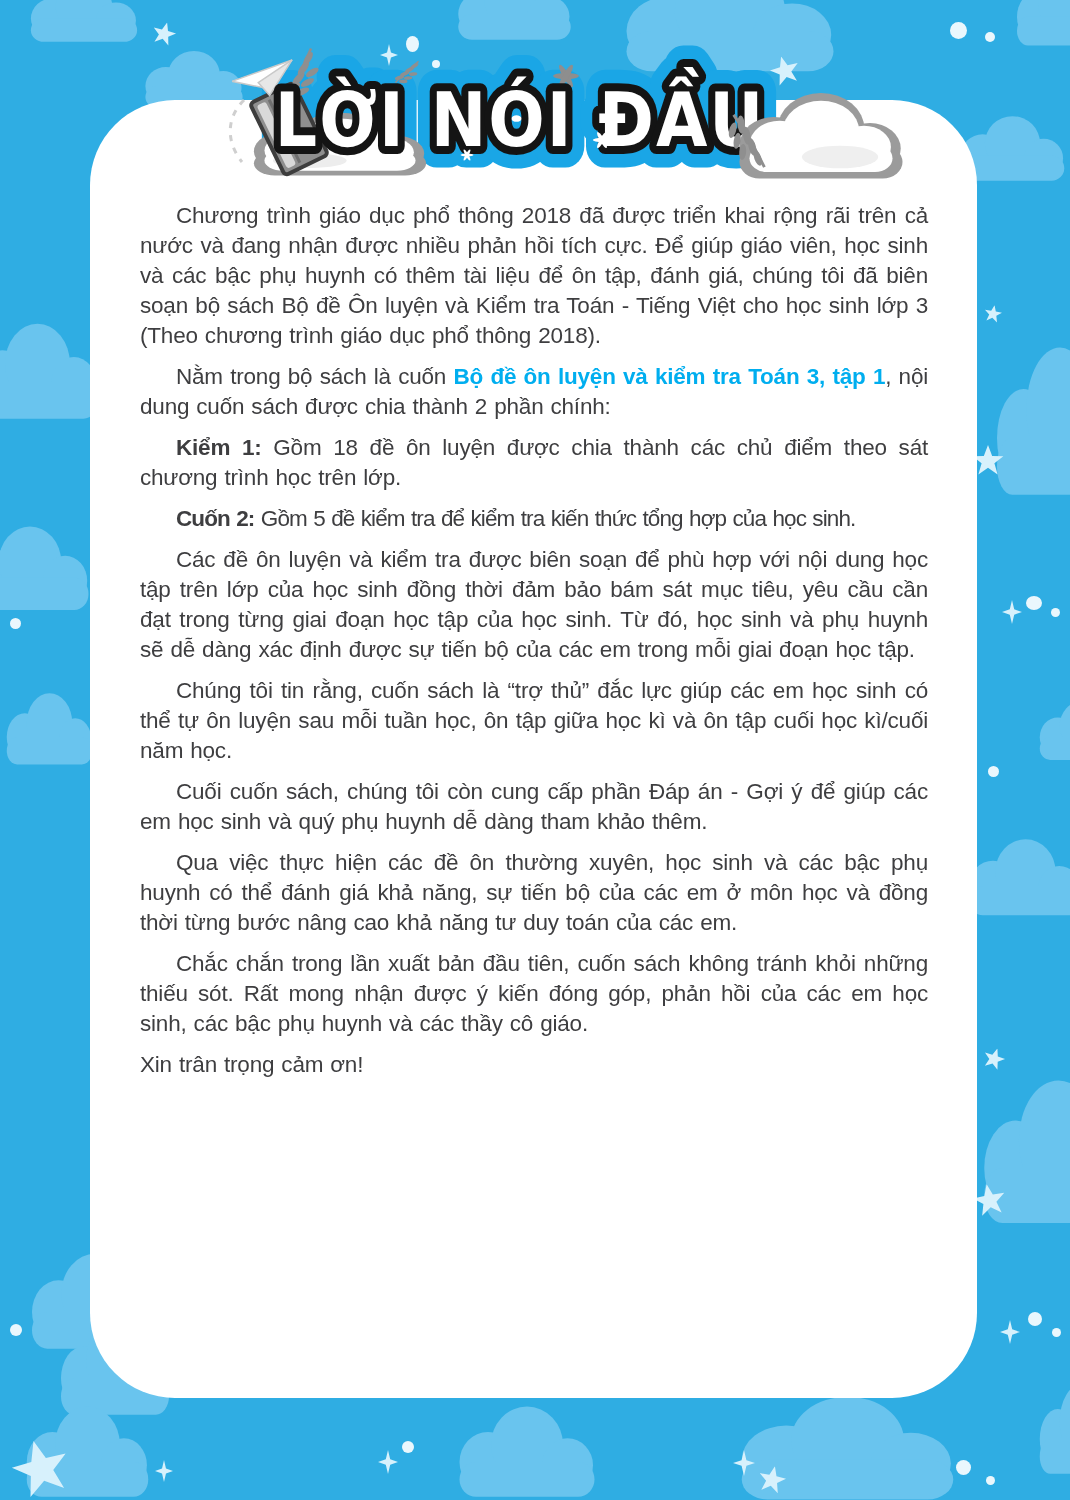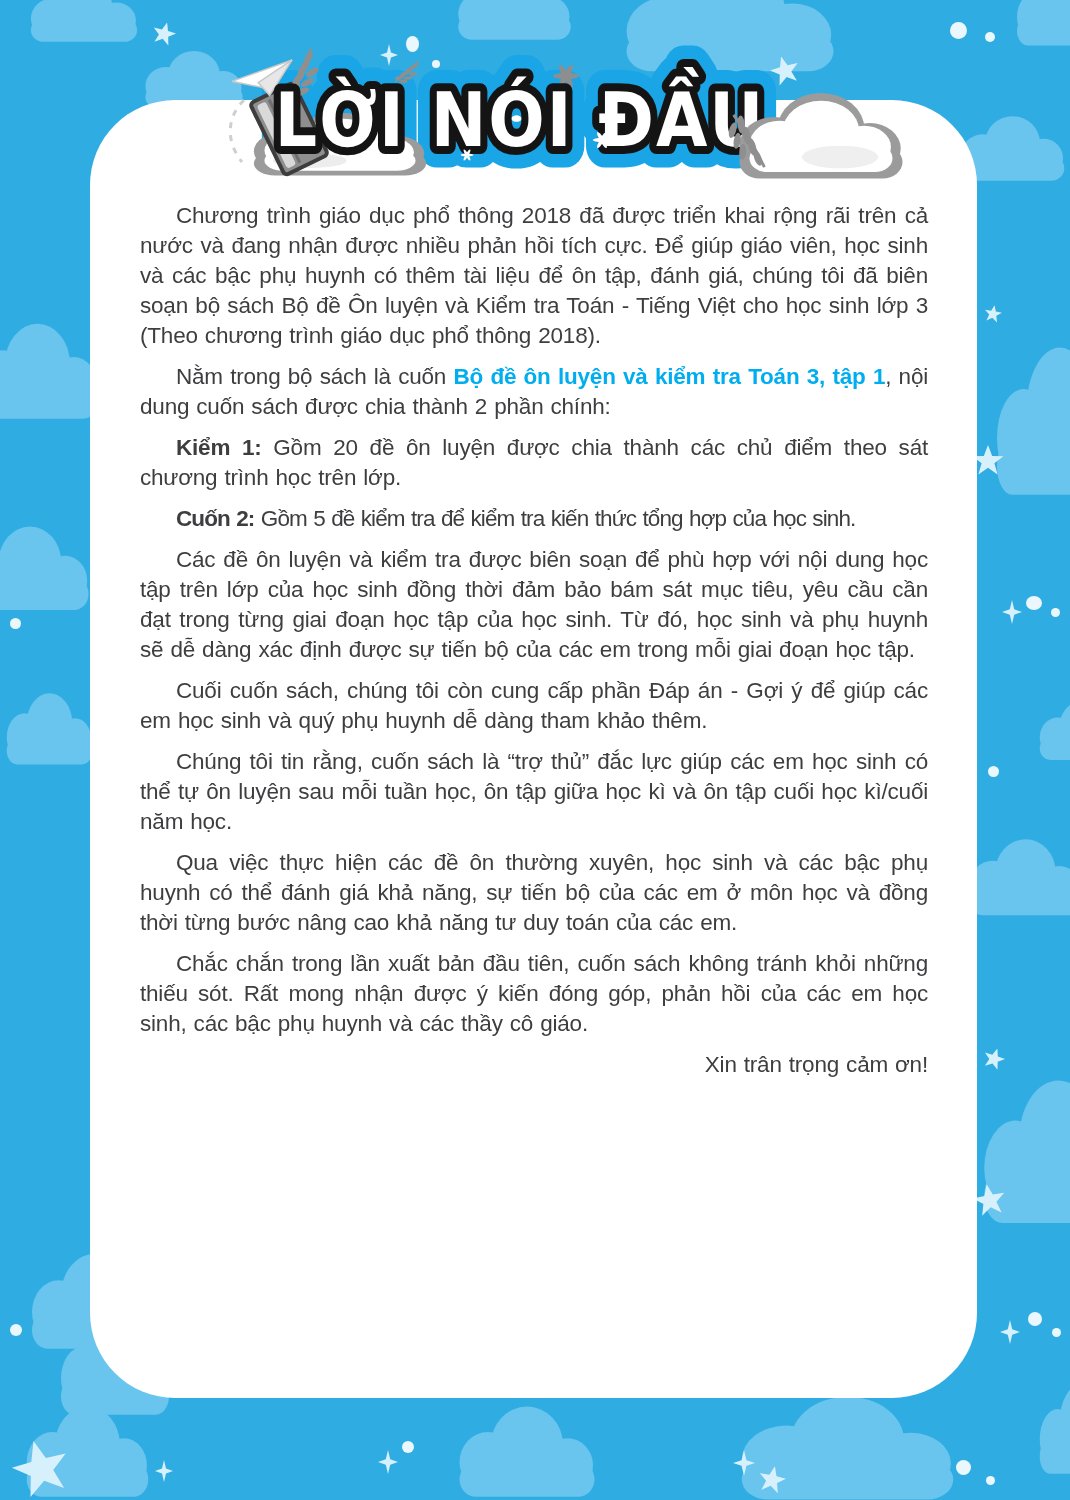"Gồm 20 đề ôn luyện" span { text: 20 -> 18 }
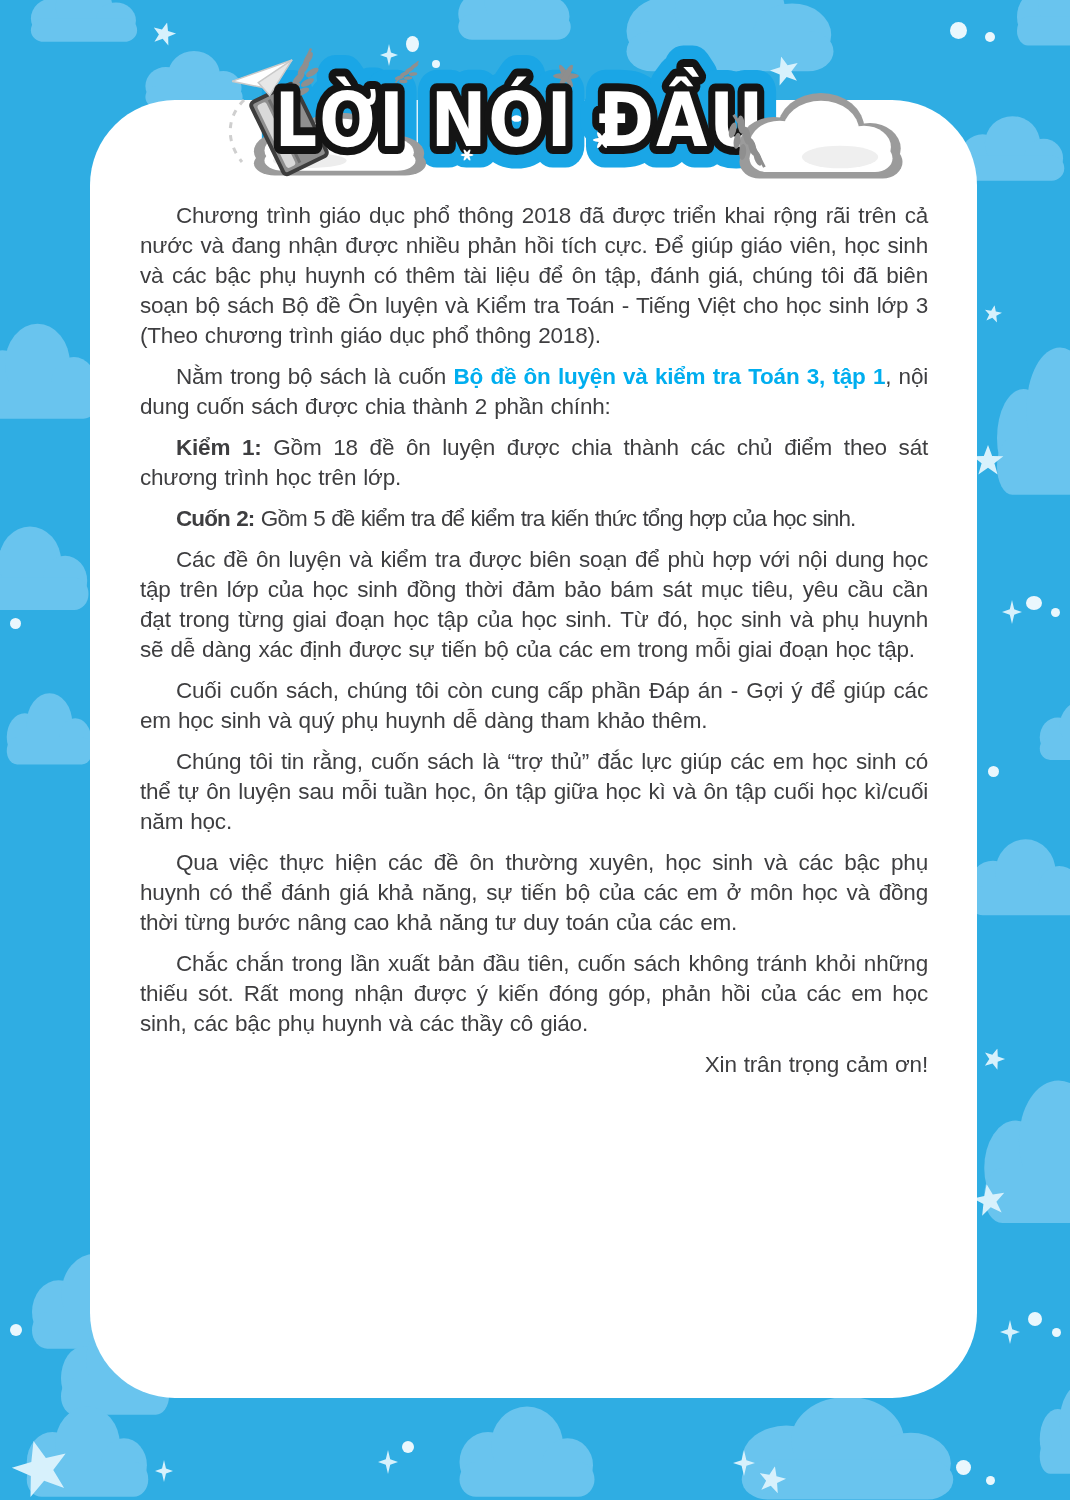"Cuối cuốn sách, chúng tôi" p { order: before "Chúng tôi tin rằng, cuốn" -> after "Chúng tôi tin rằng, cuốn" }
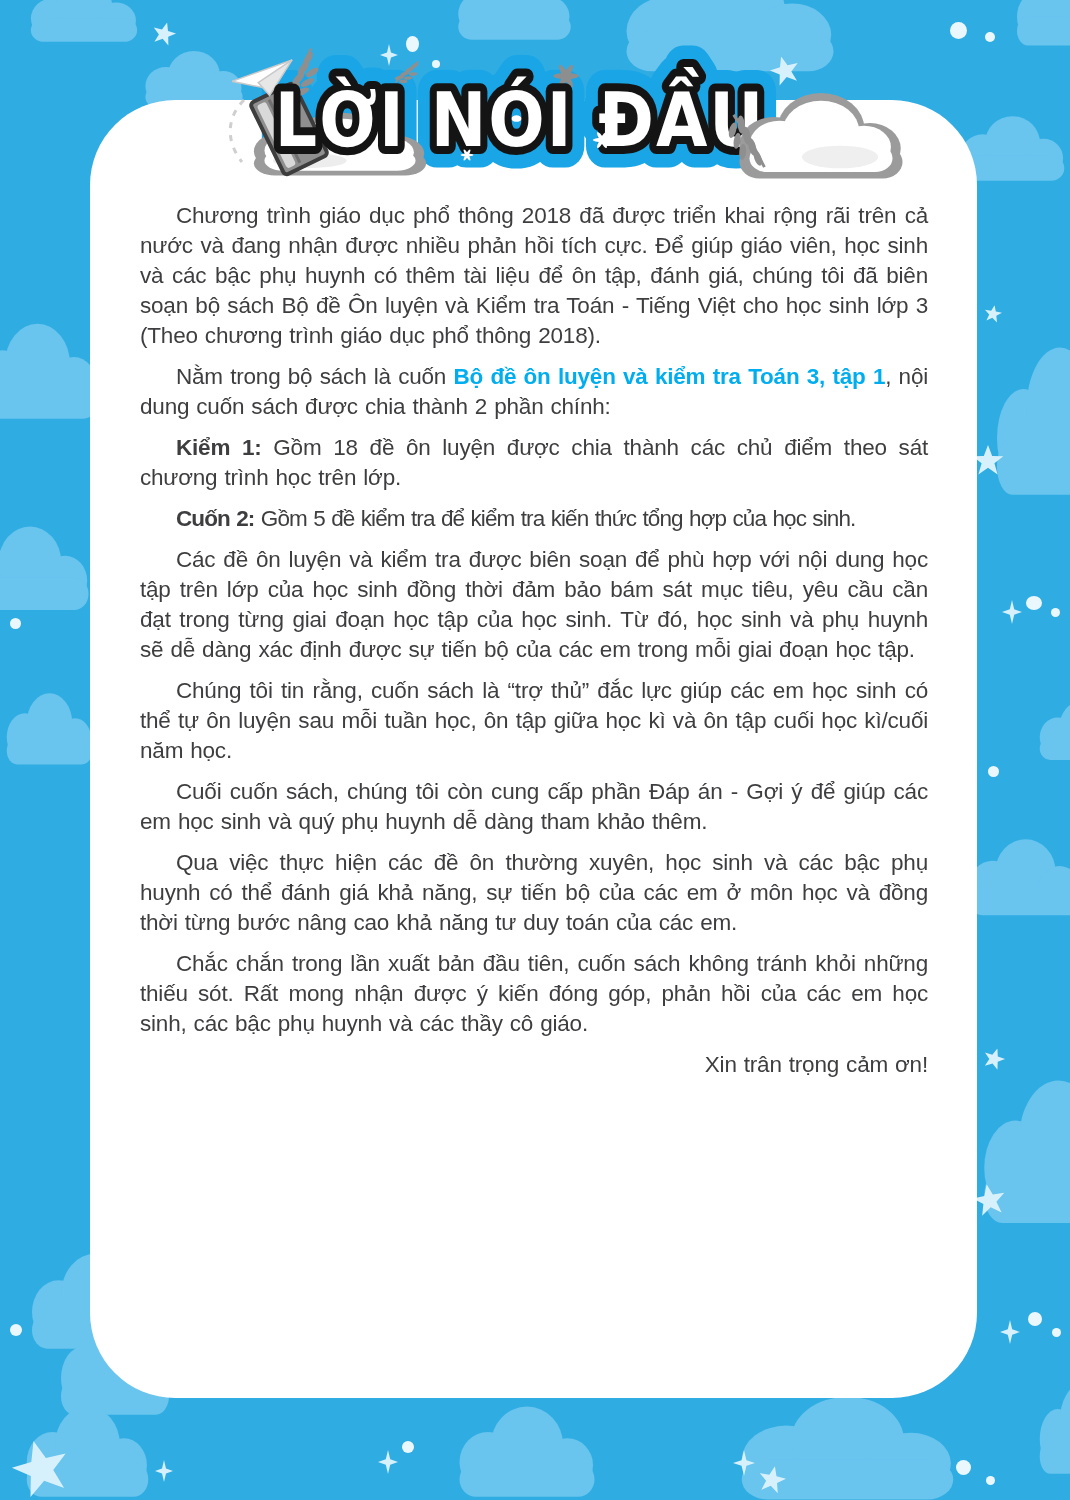"Xin trân trọng cảm ơn!" .content p.right { text-align: right -> left }
